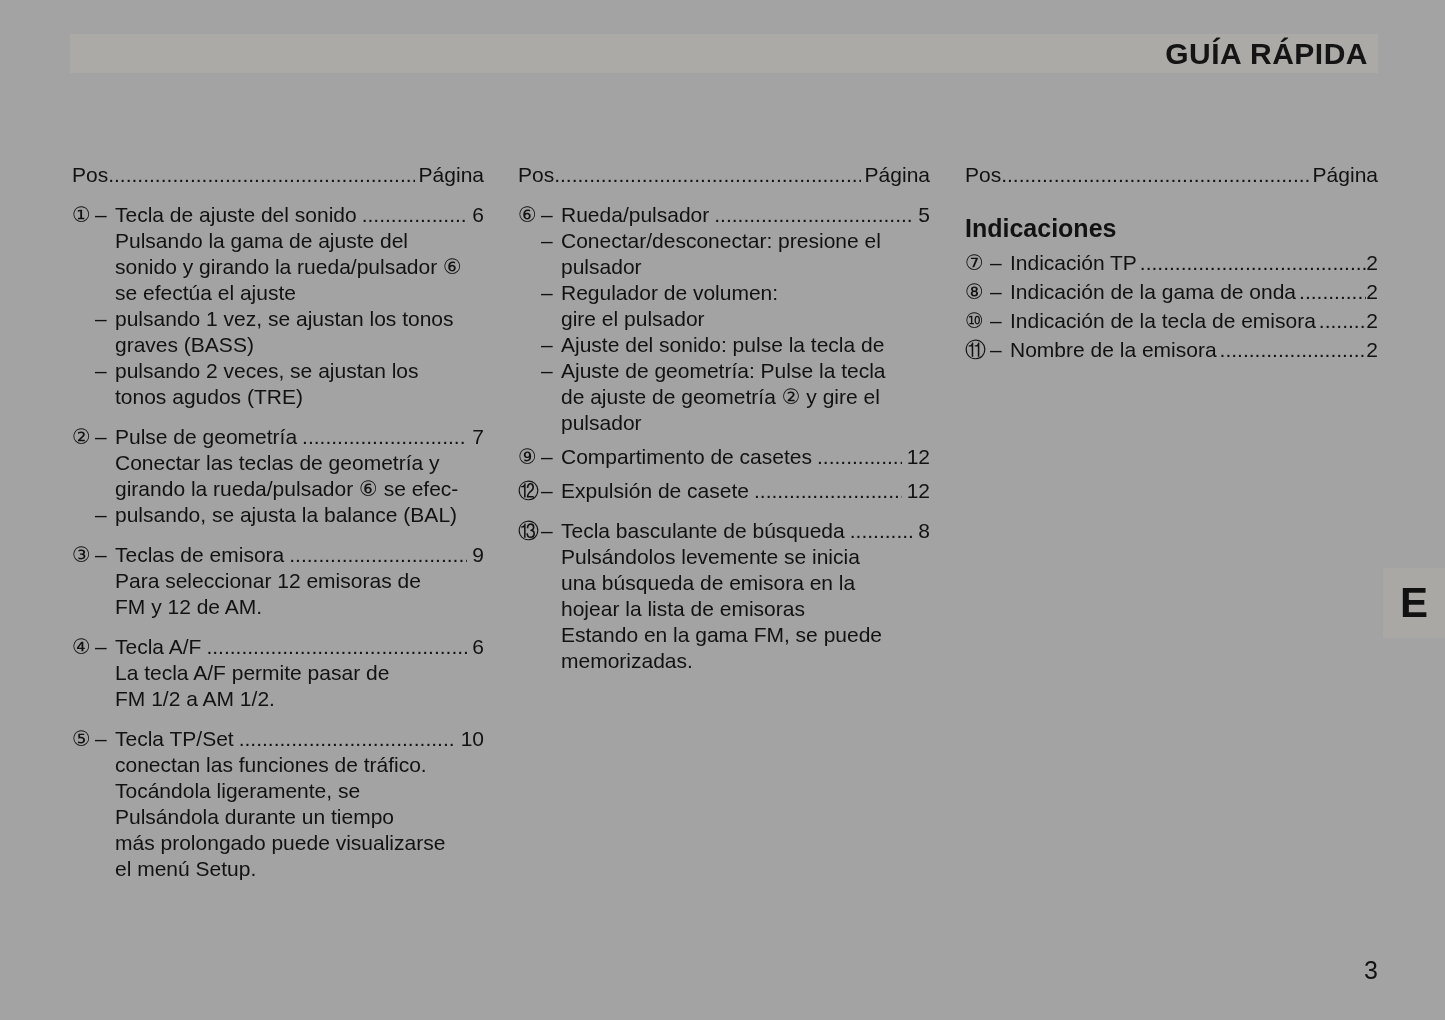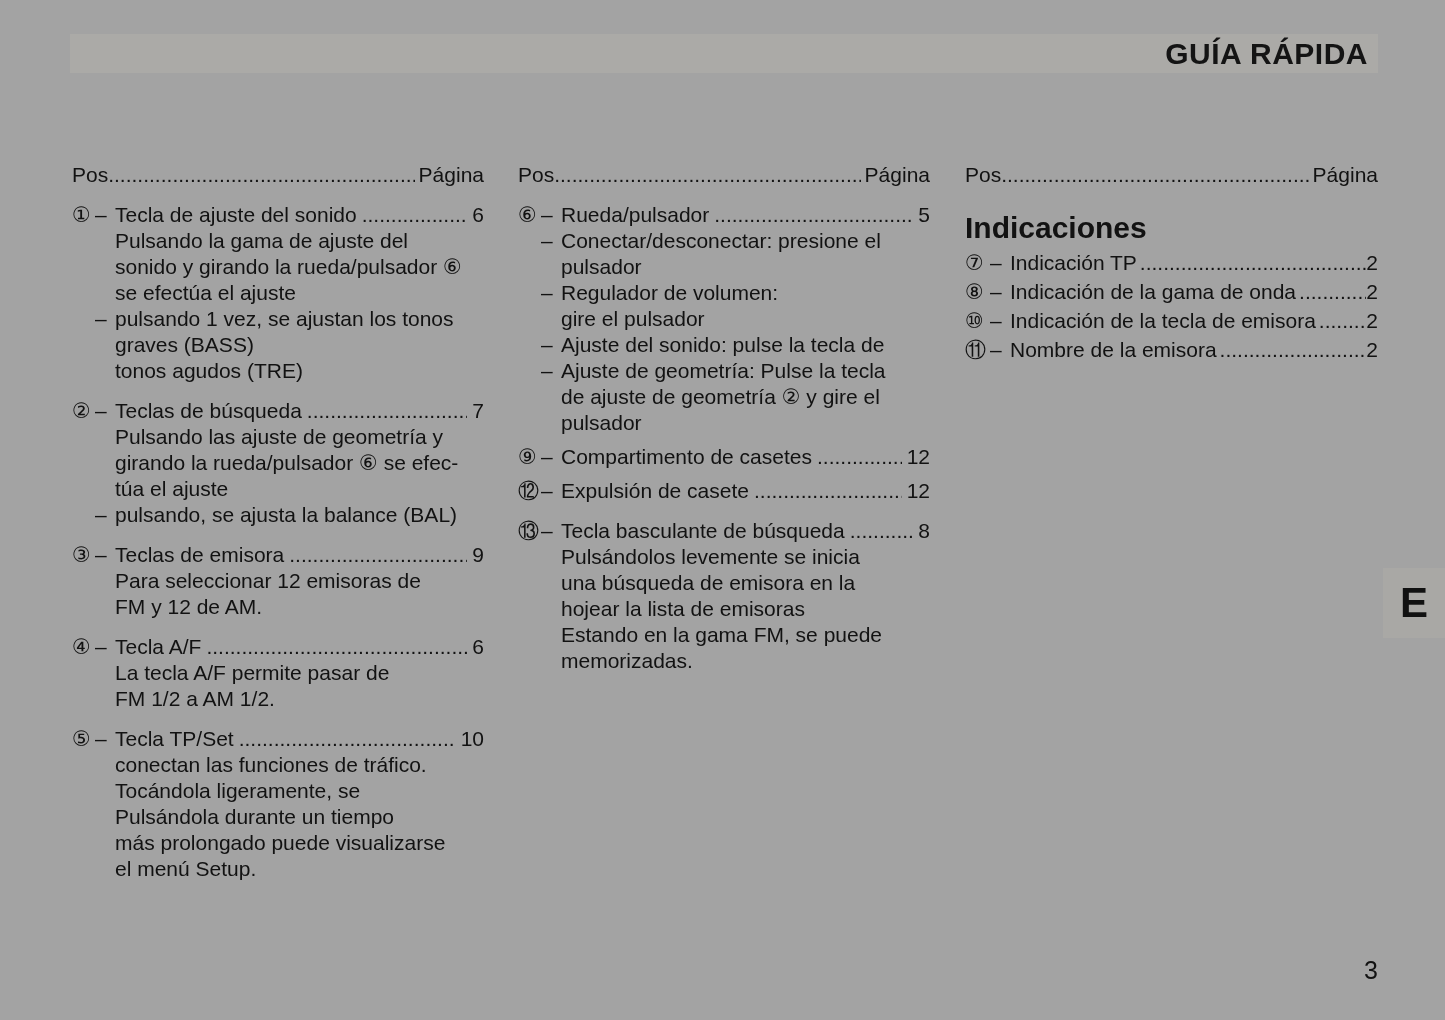"Indicaciones" .section-heading { font-size: 30px -> 25px }
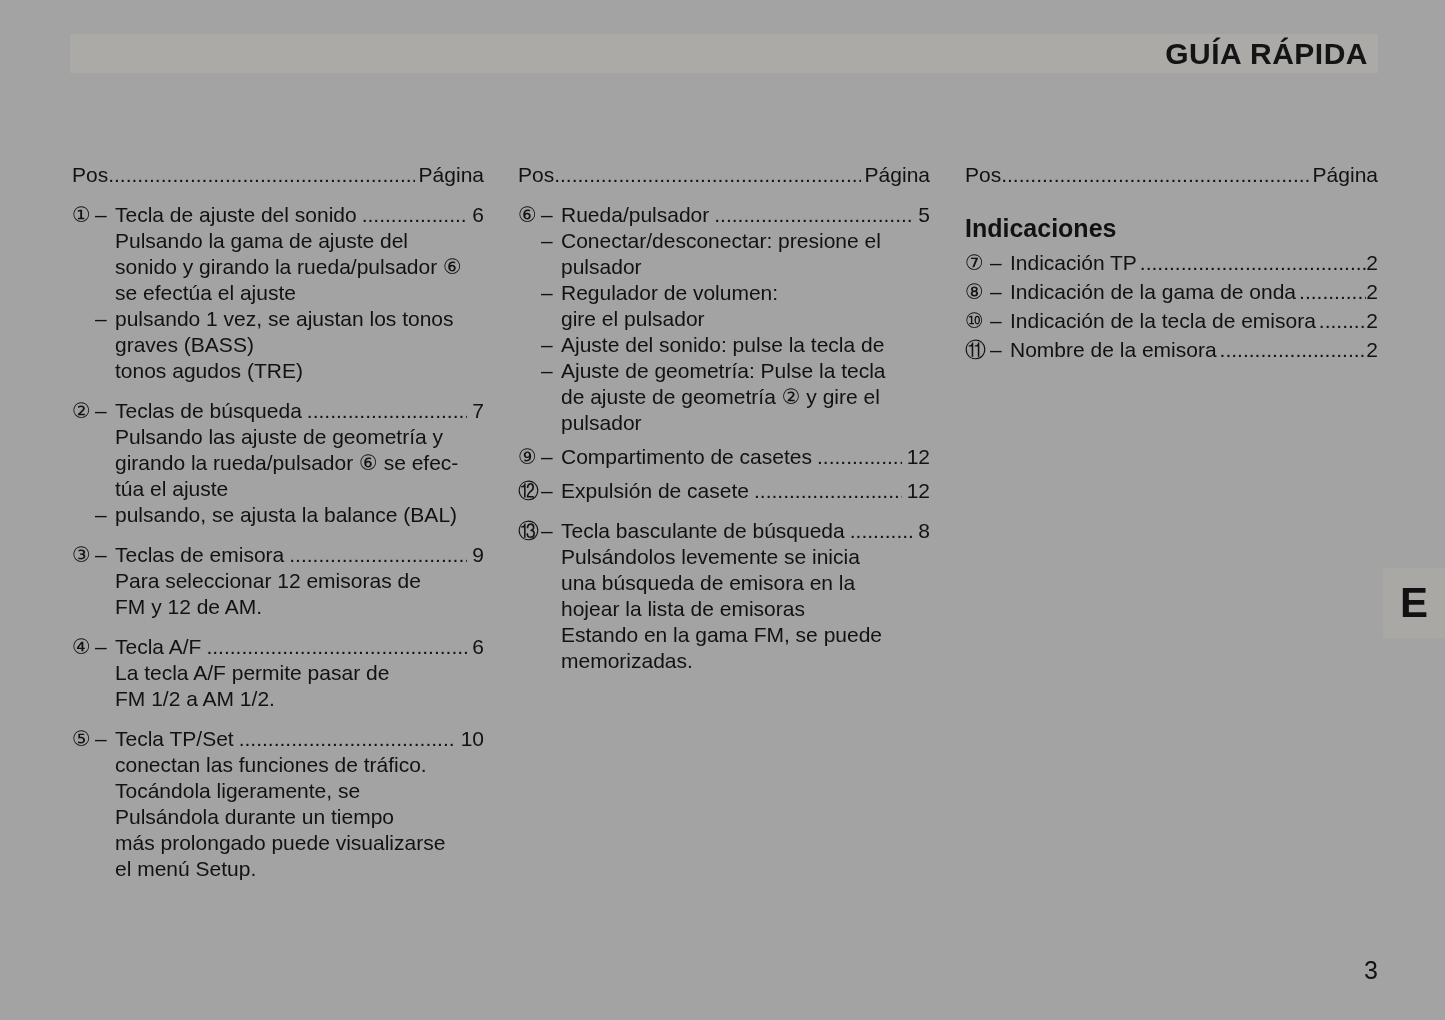"– pulsando 2 veces, se" div.bline { html: none -> <div><span>–</span>pulsando 2 veces, se ajustan los</div> }
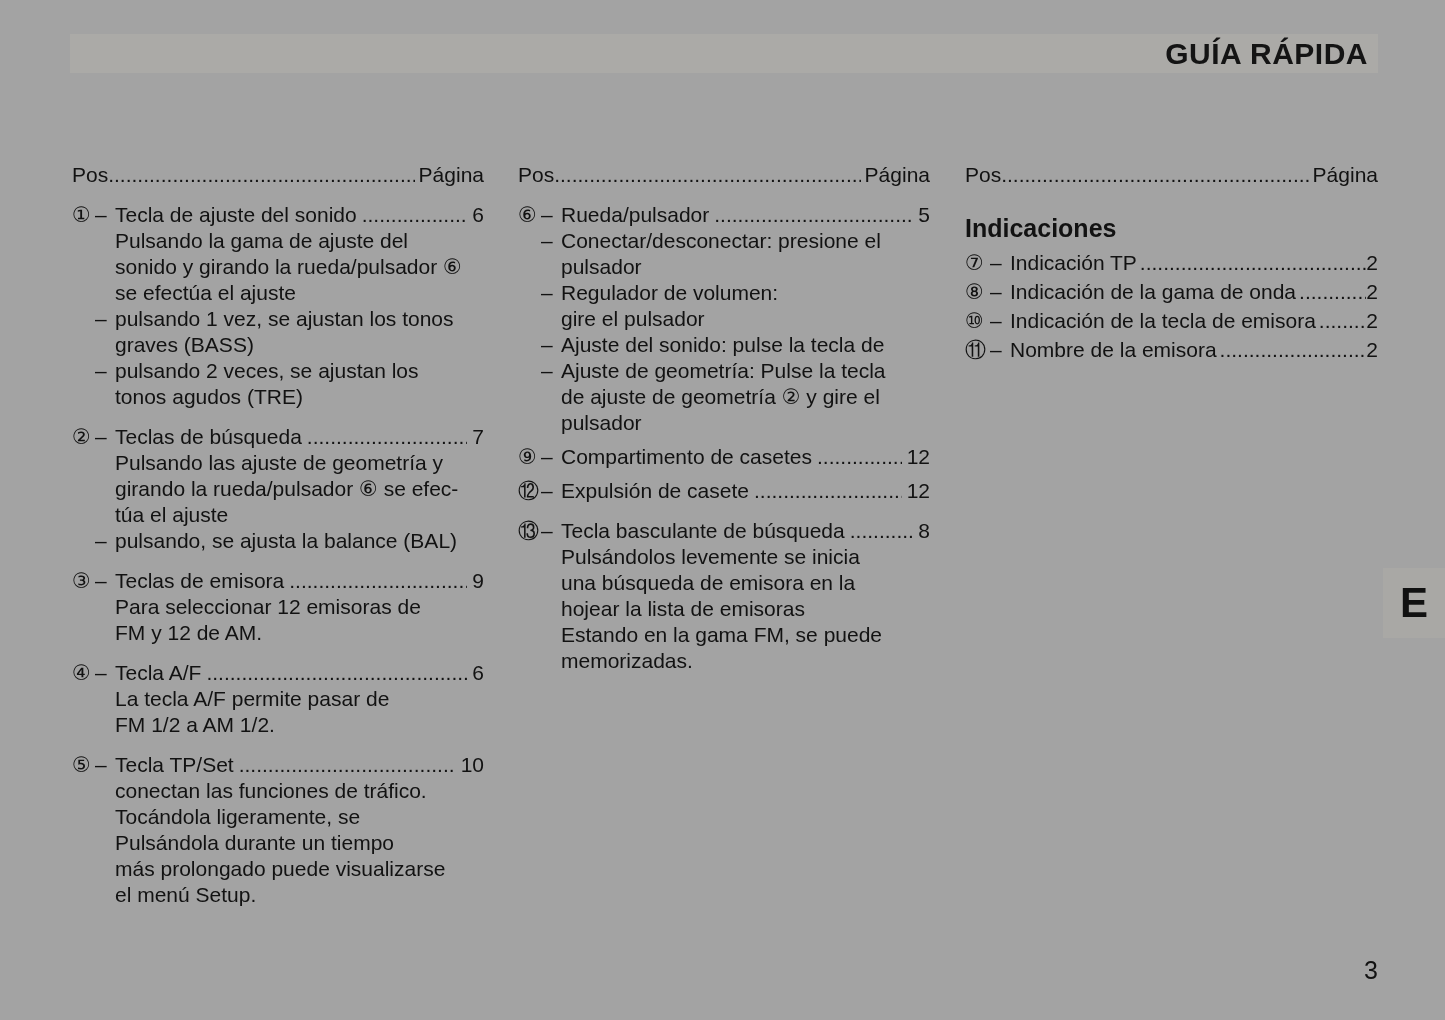"Teclas de búsqueda" span.tlabel { text: Teclas de búsqueda -> Pulse de geometría }
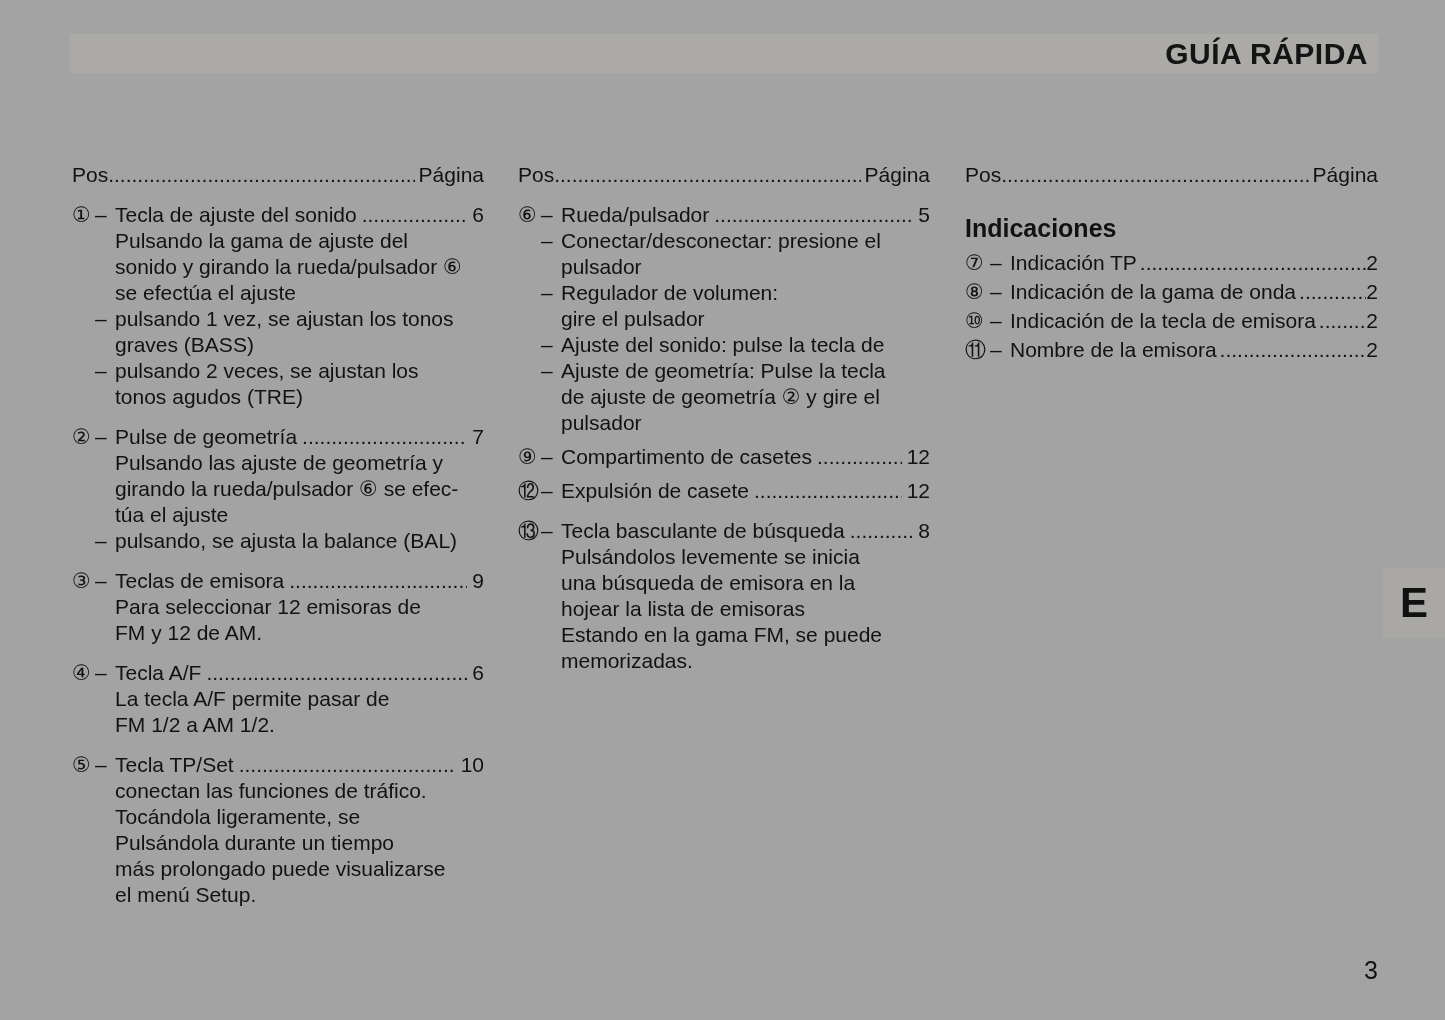"Pulsando las ajuste de geometría" div.bline { text: Pulsando las ajuste -> Conectar las teclas }
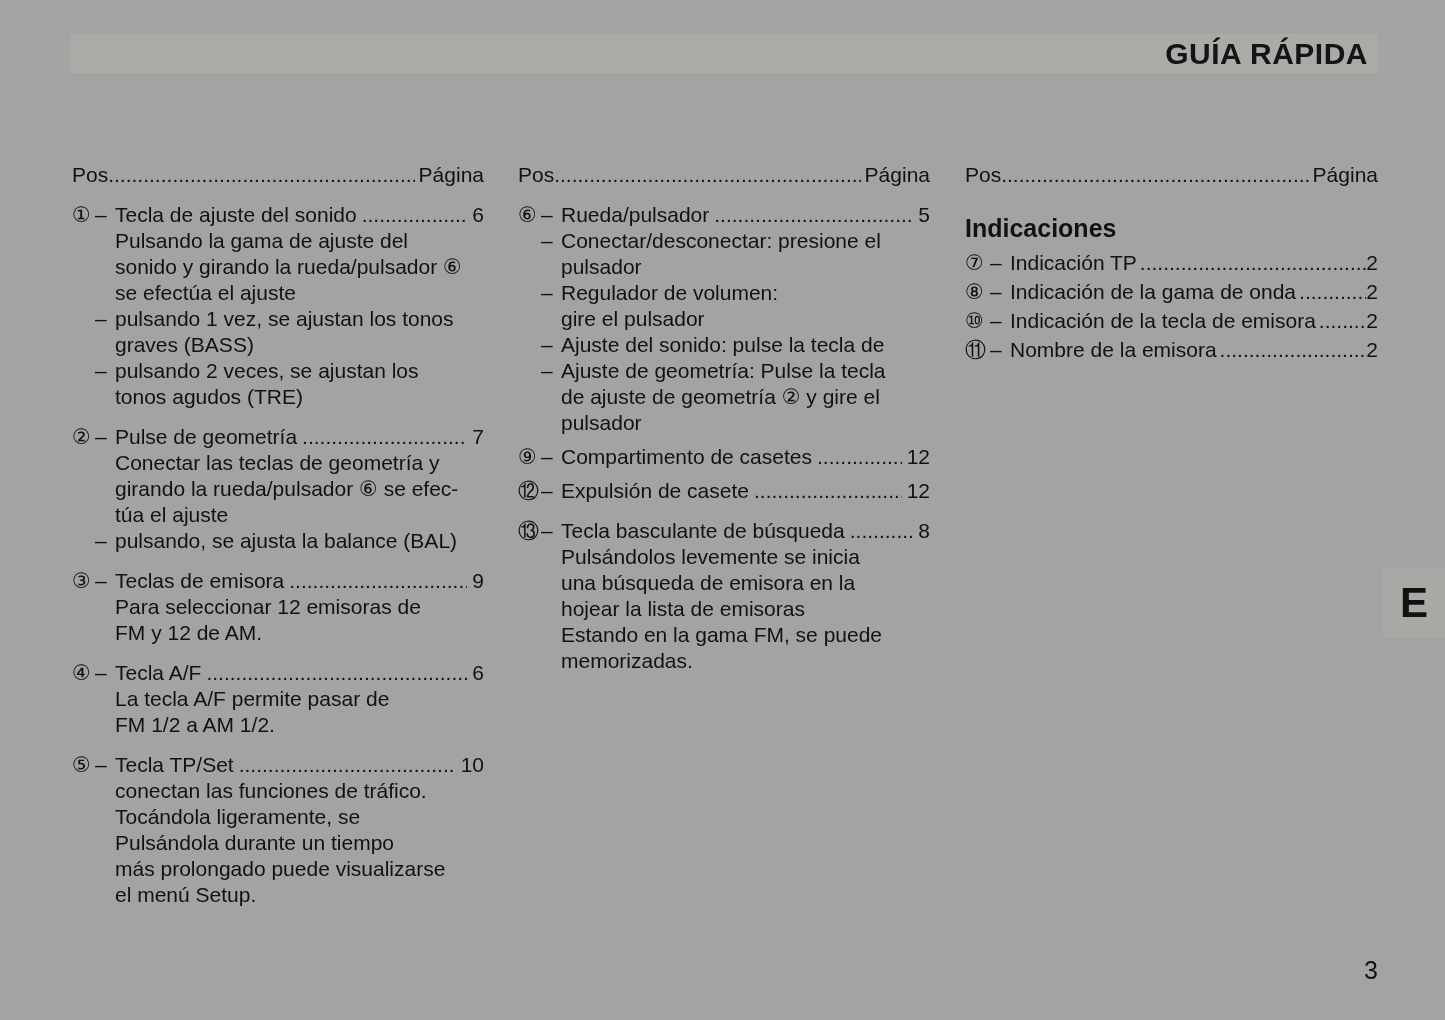"túa el ajuste" div.bline { html: <div>túa el ajuste</div> -> none }
